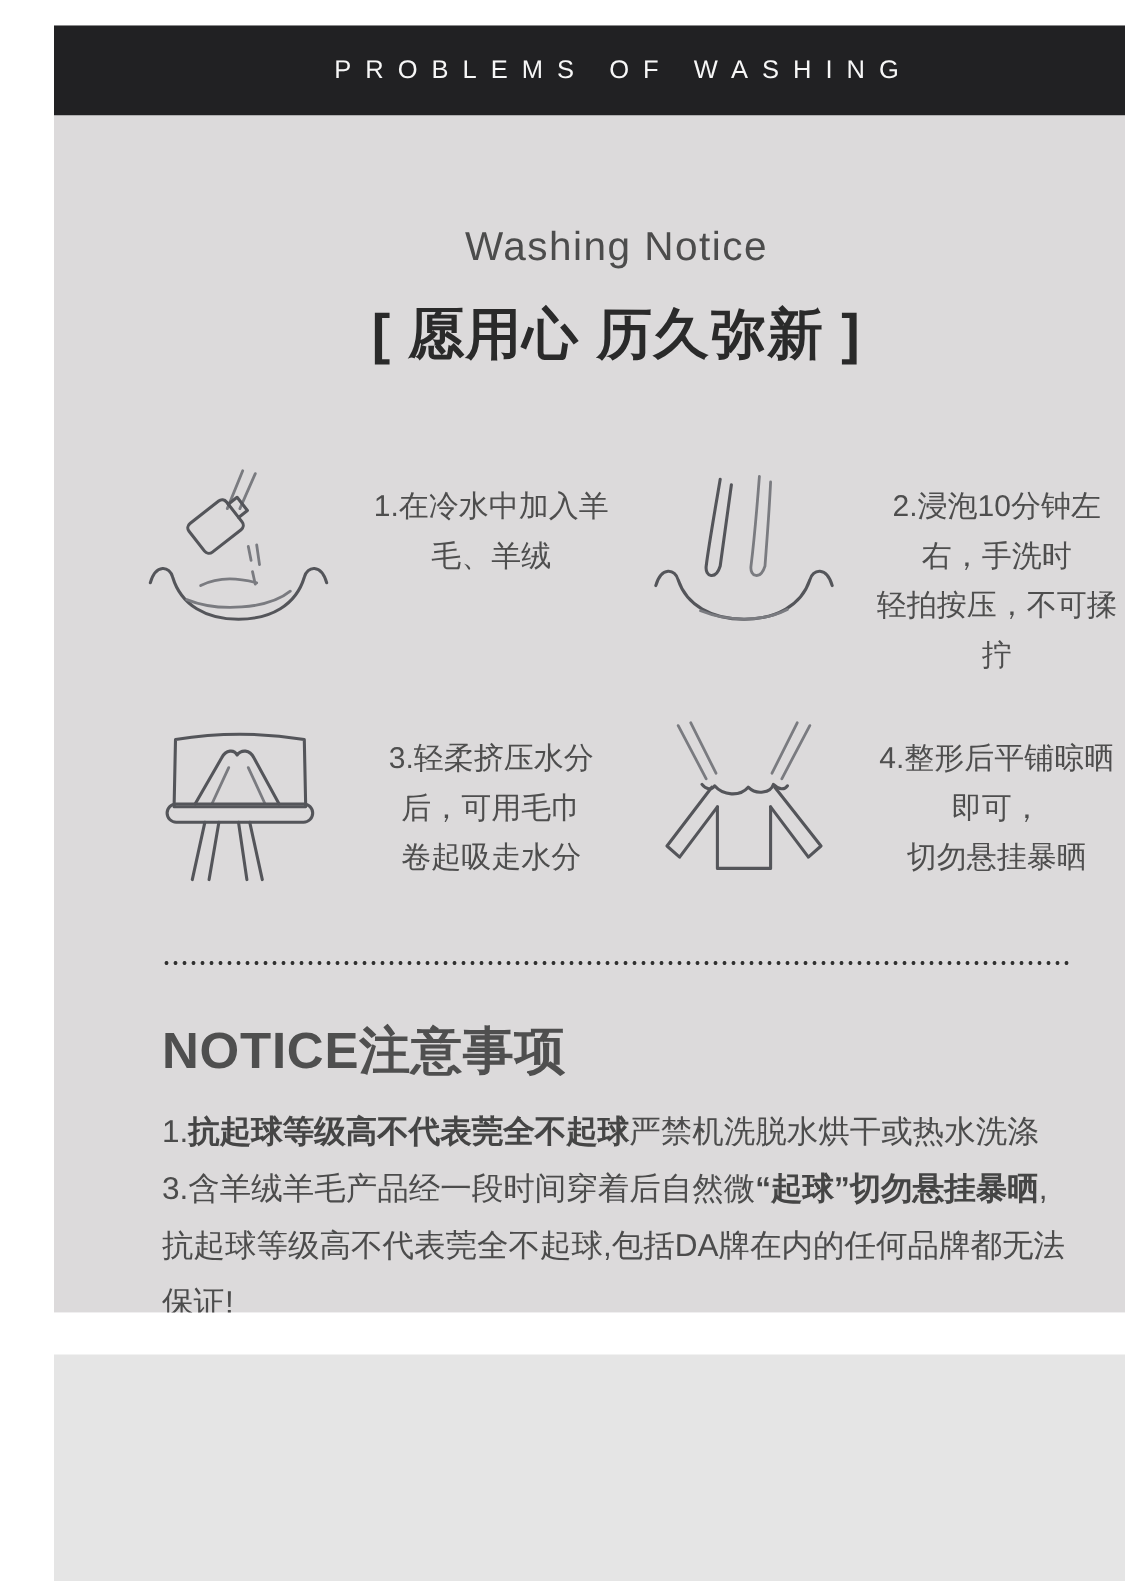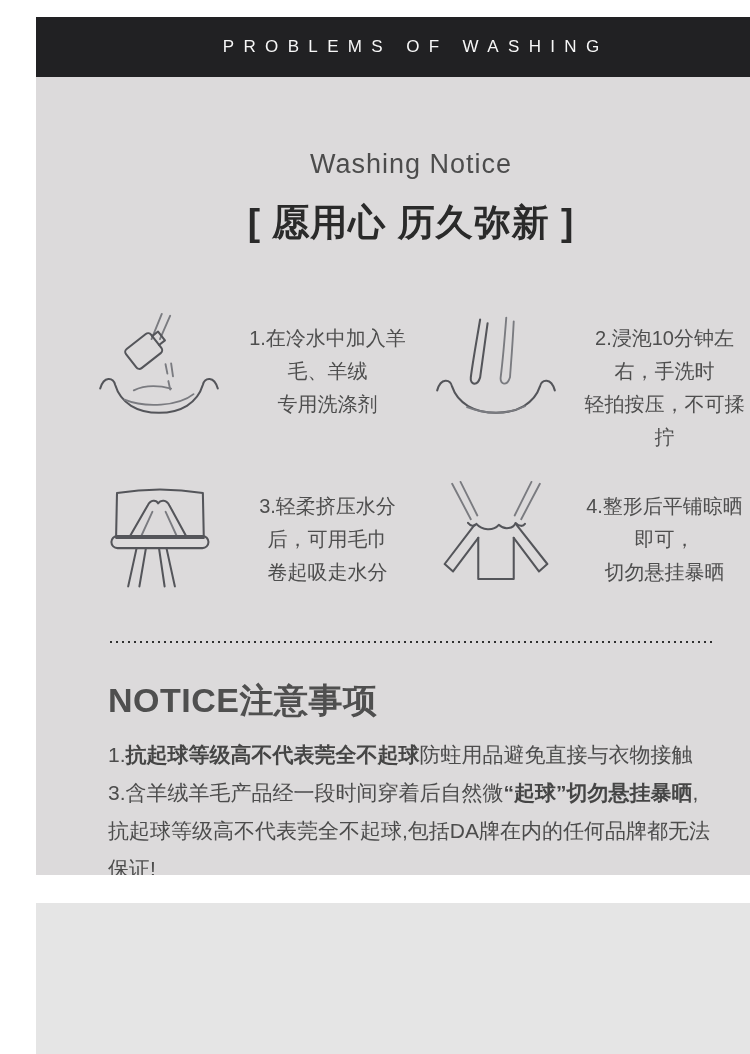"专用洗涤剂" div { html: <div>专用洗涤剂</div> -> none }
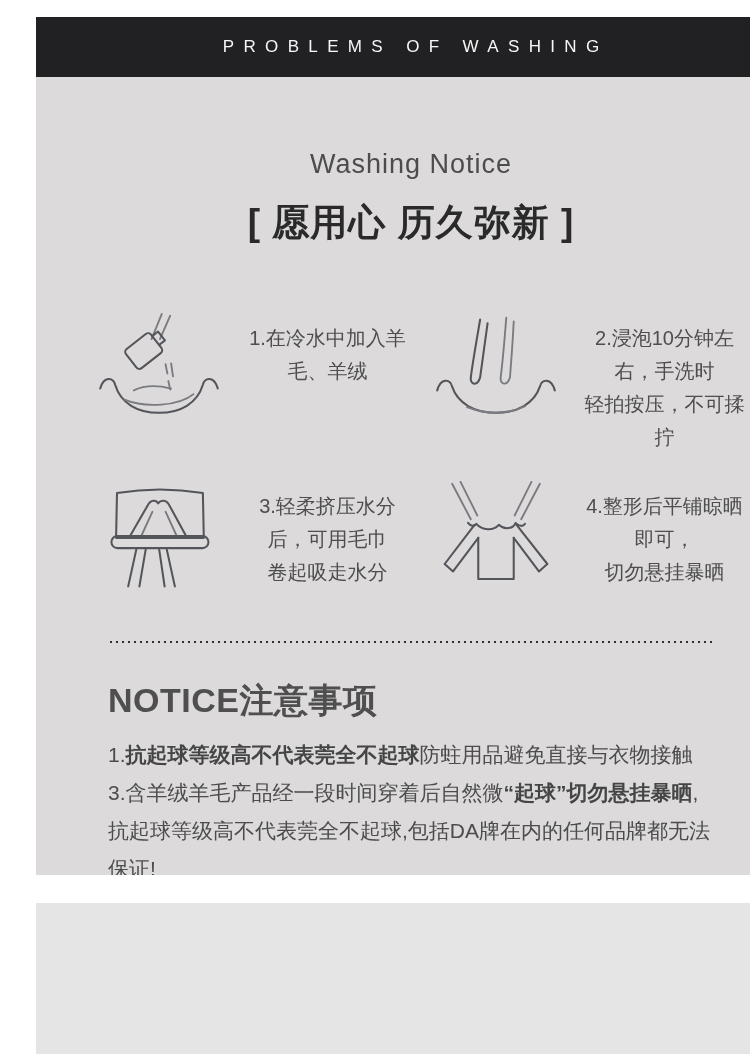"防蛀用品避免直接与衣物接触" span { text: 防蛀用品避免直接与衣物接触 -> 严禁机洗脱水烘干或热水洗涤 }
